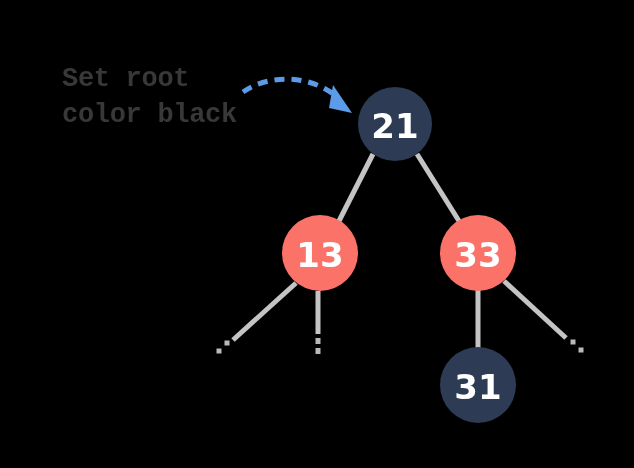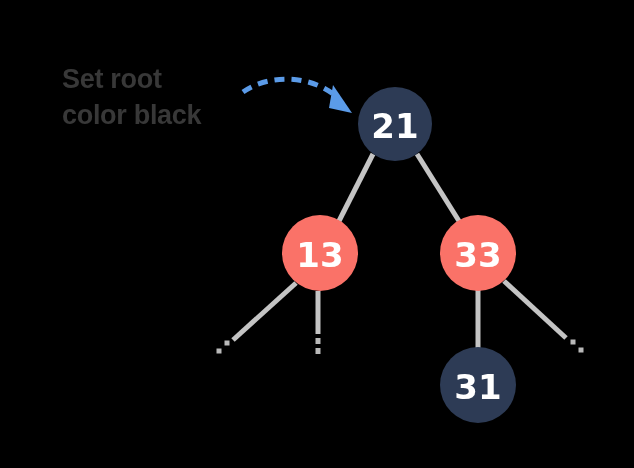"Set root" .annotation-text { font-family: Liberation Sans, sans-serif -> Liberation Mono, monospace }
